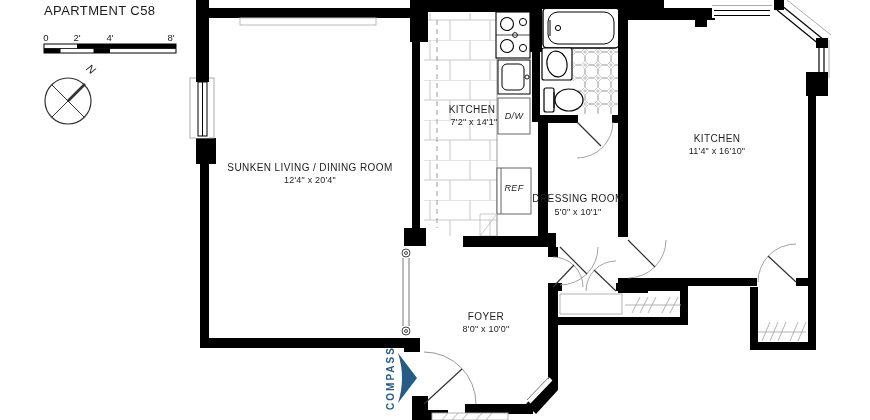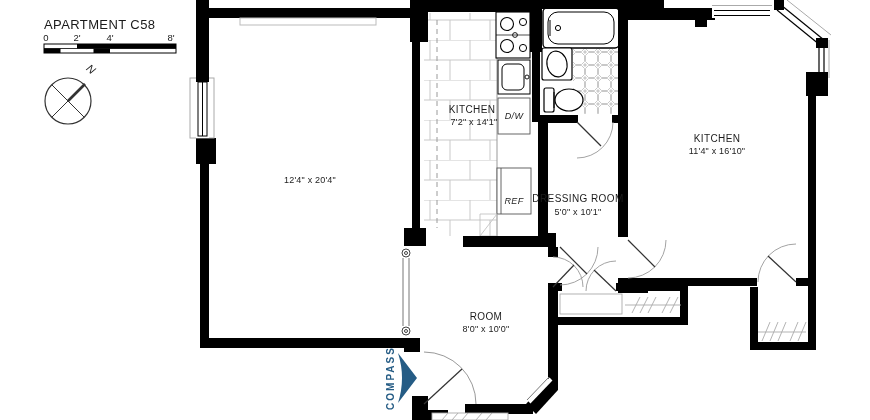"APARTMENT C58" .title { top: 17px -> 3px }
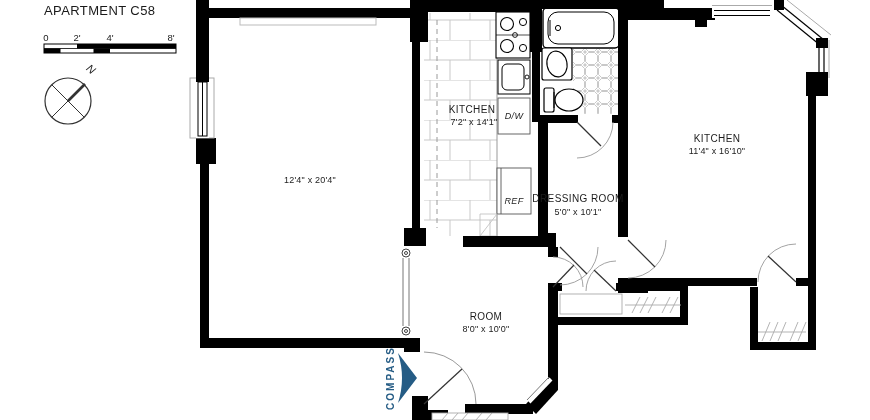"SUNKEN LIVING / DINING ROOM" div.lbl { html: none -> <div>SUNKEN LIVING / DINING ROOM</div> }
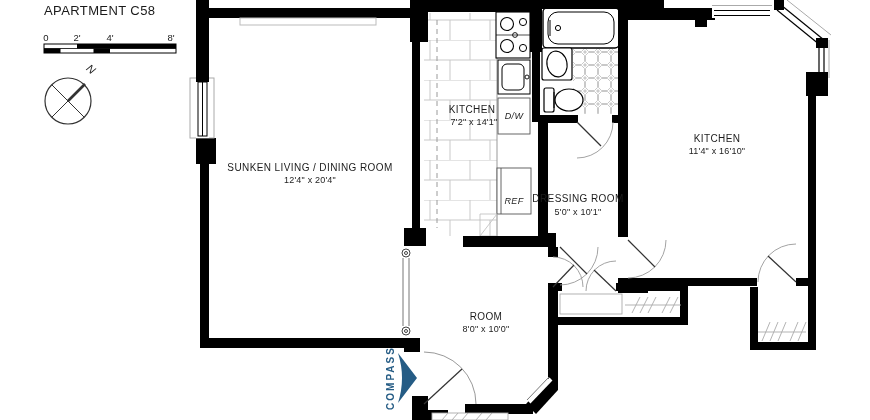"REF" div.lbl { top: 201px -> 188px }
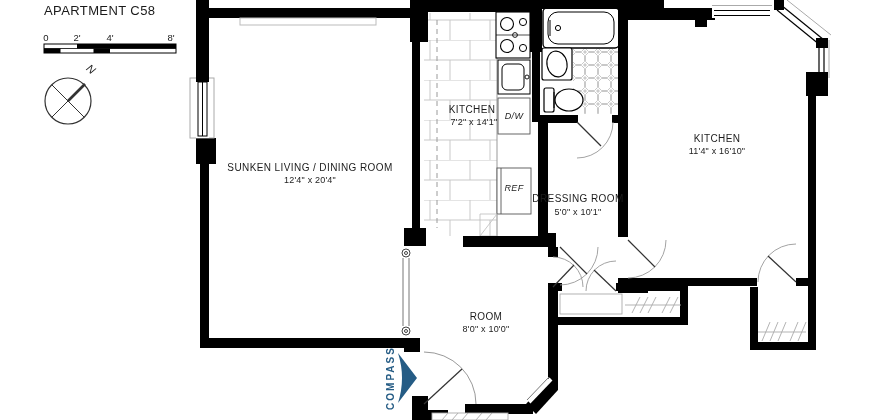"ROOM" div.lbl { text: ROOM -> FOYER }
